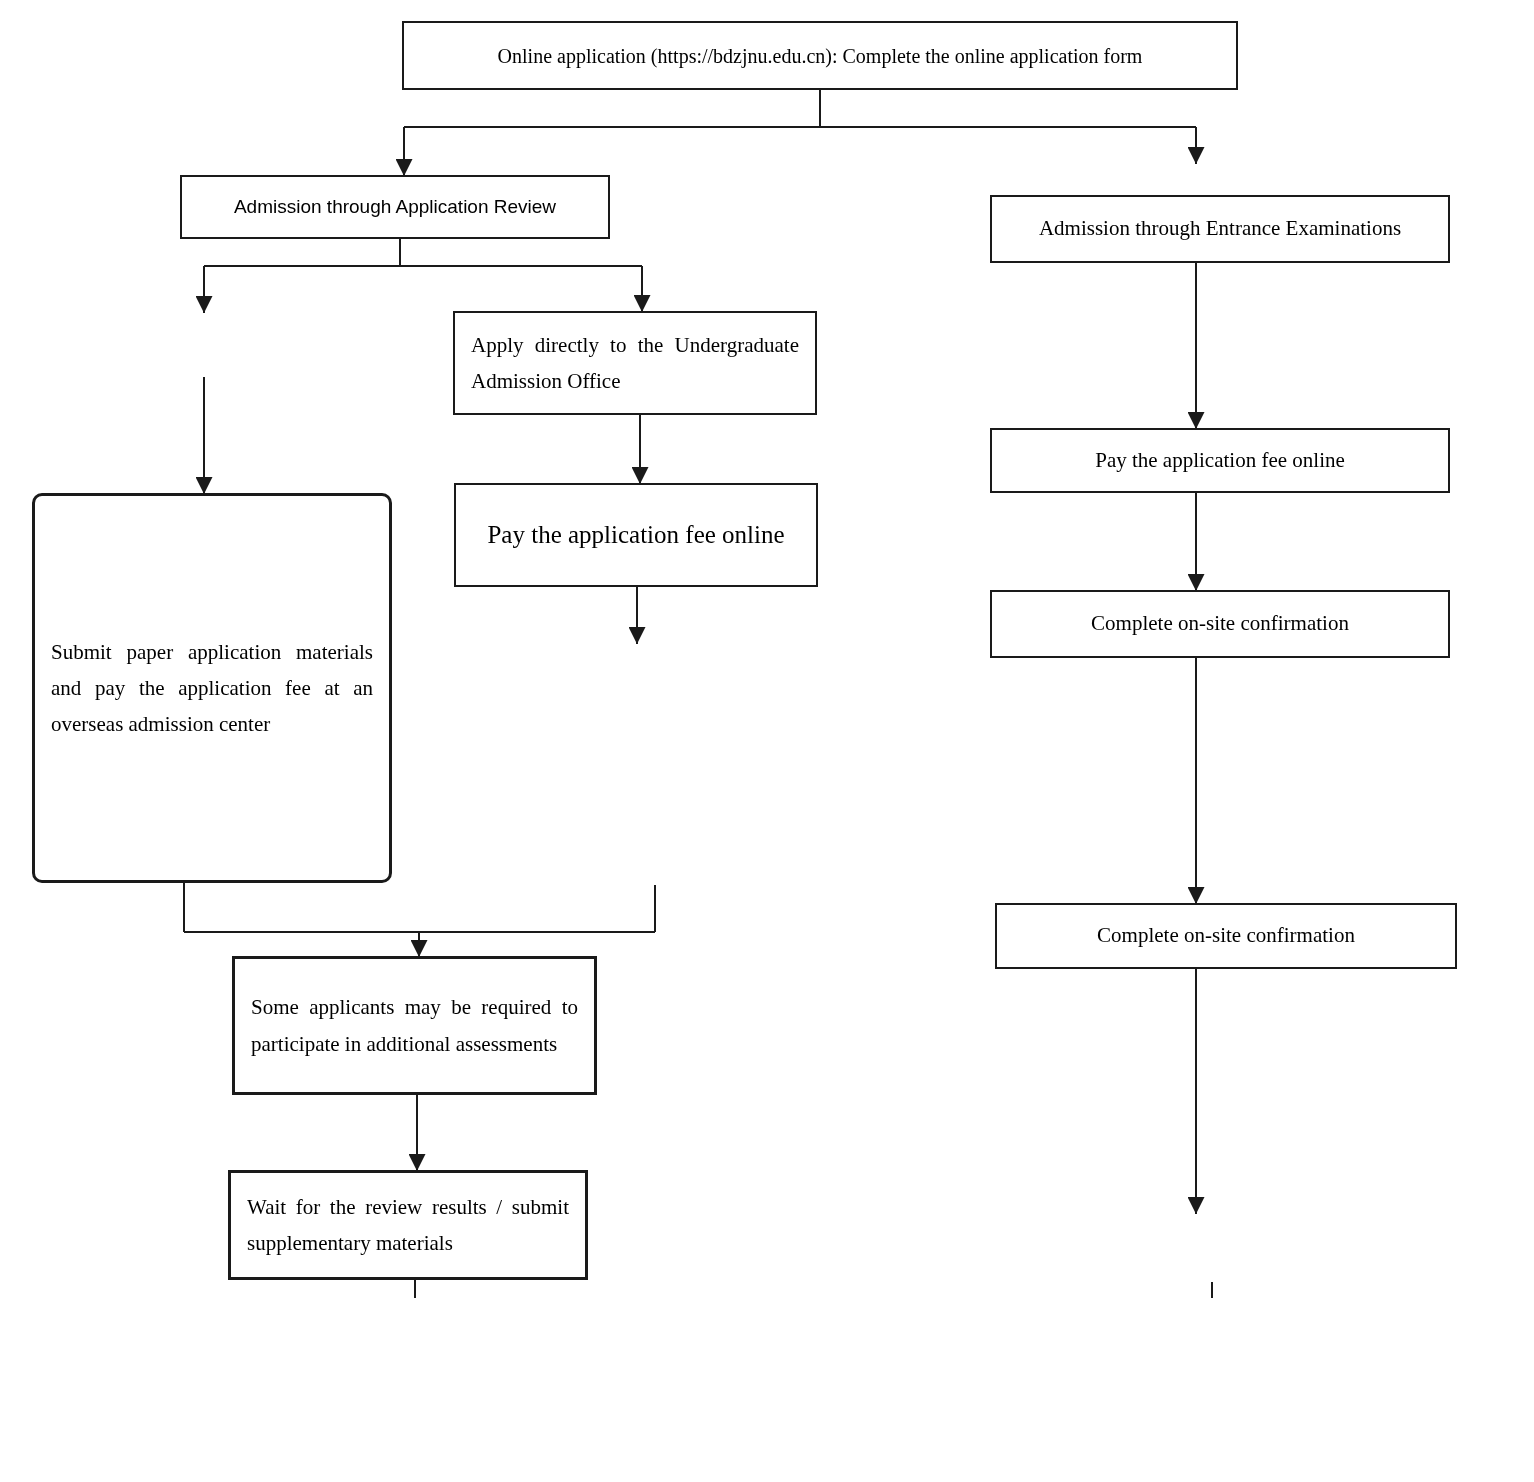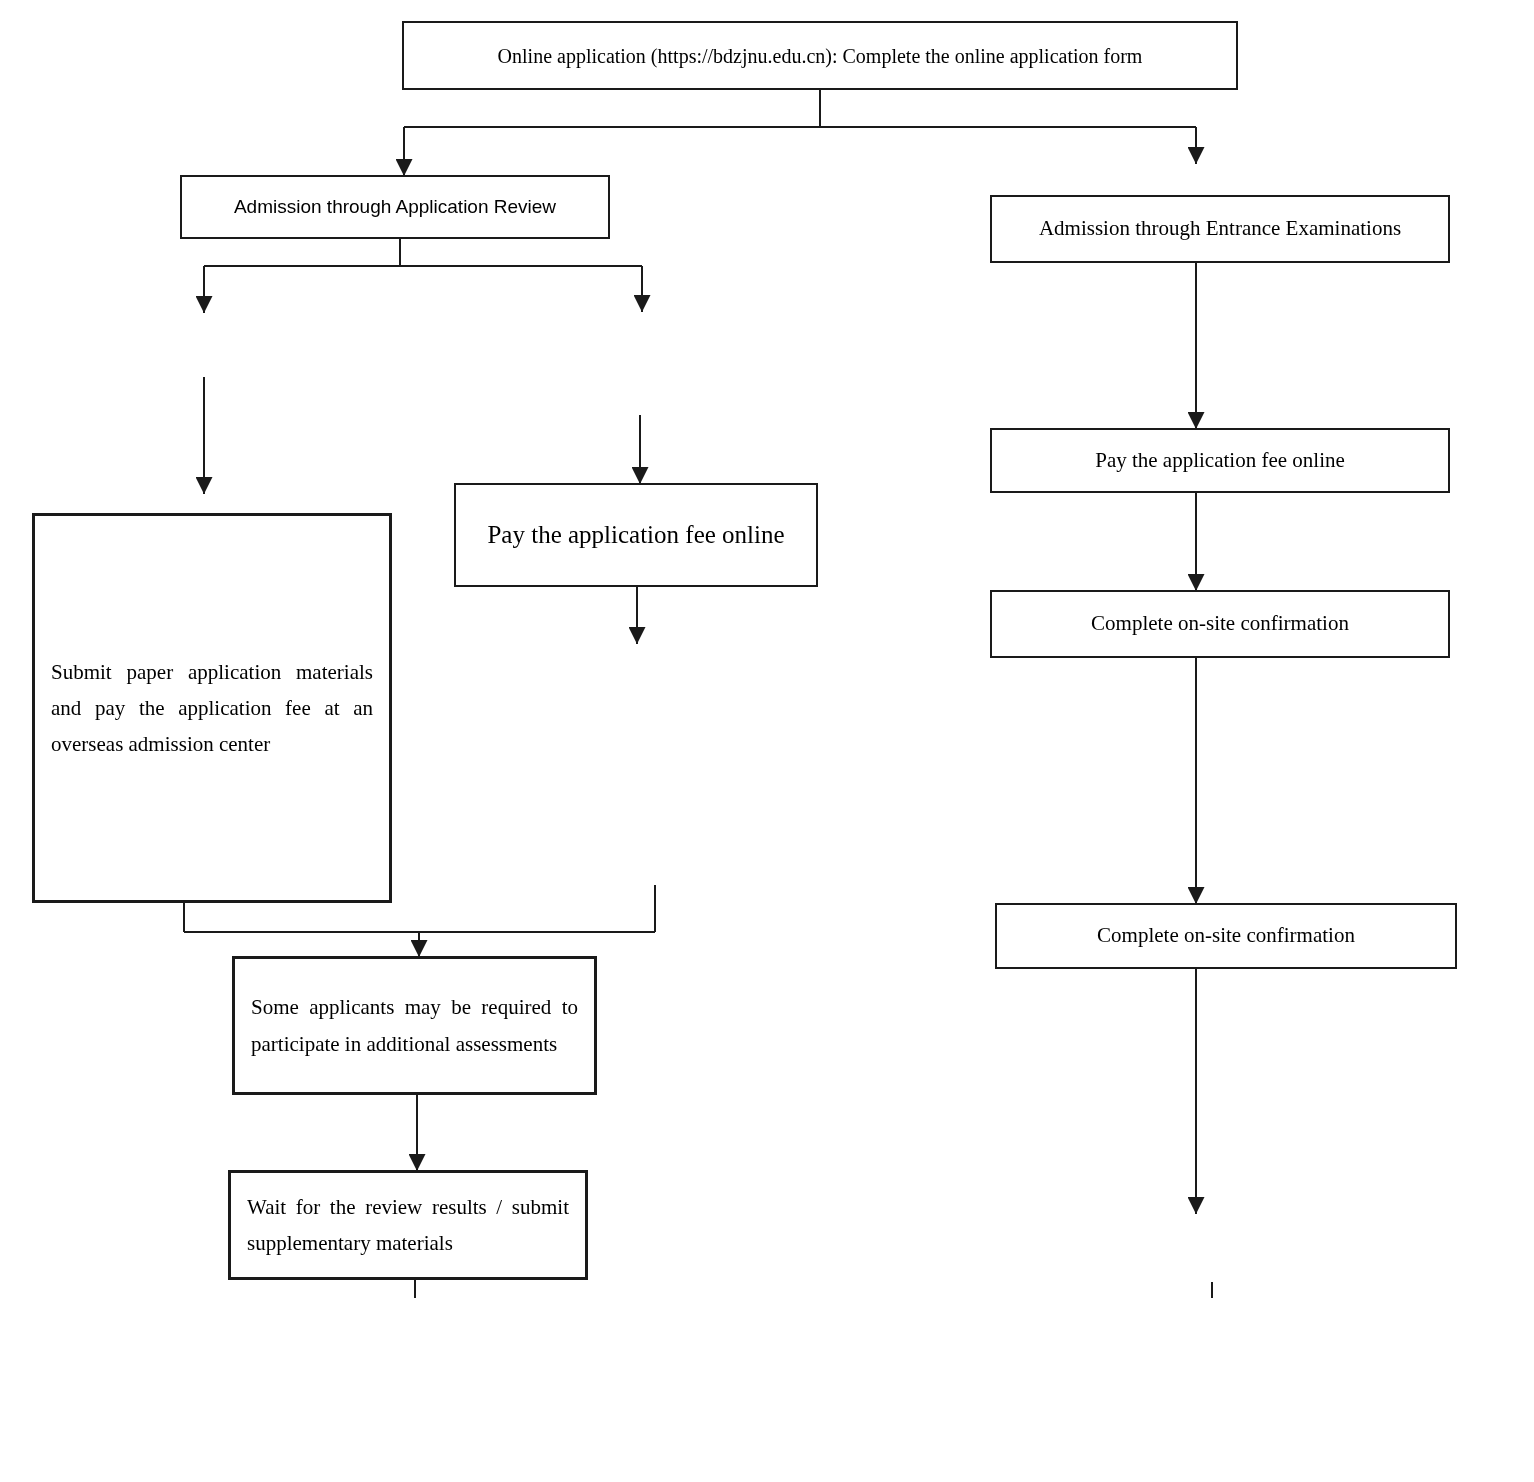"Apply directly to the Undergraduate" div.node { html: none -> <div> <div>Apply directly to the Undergraduate Admission Office</div> </div> }
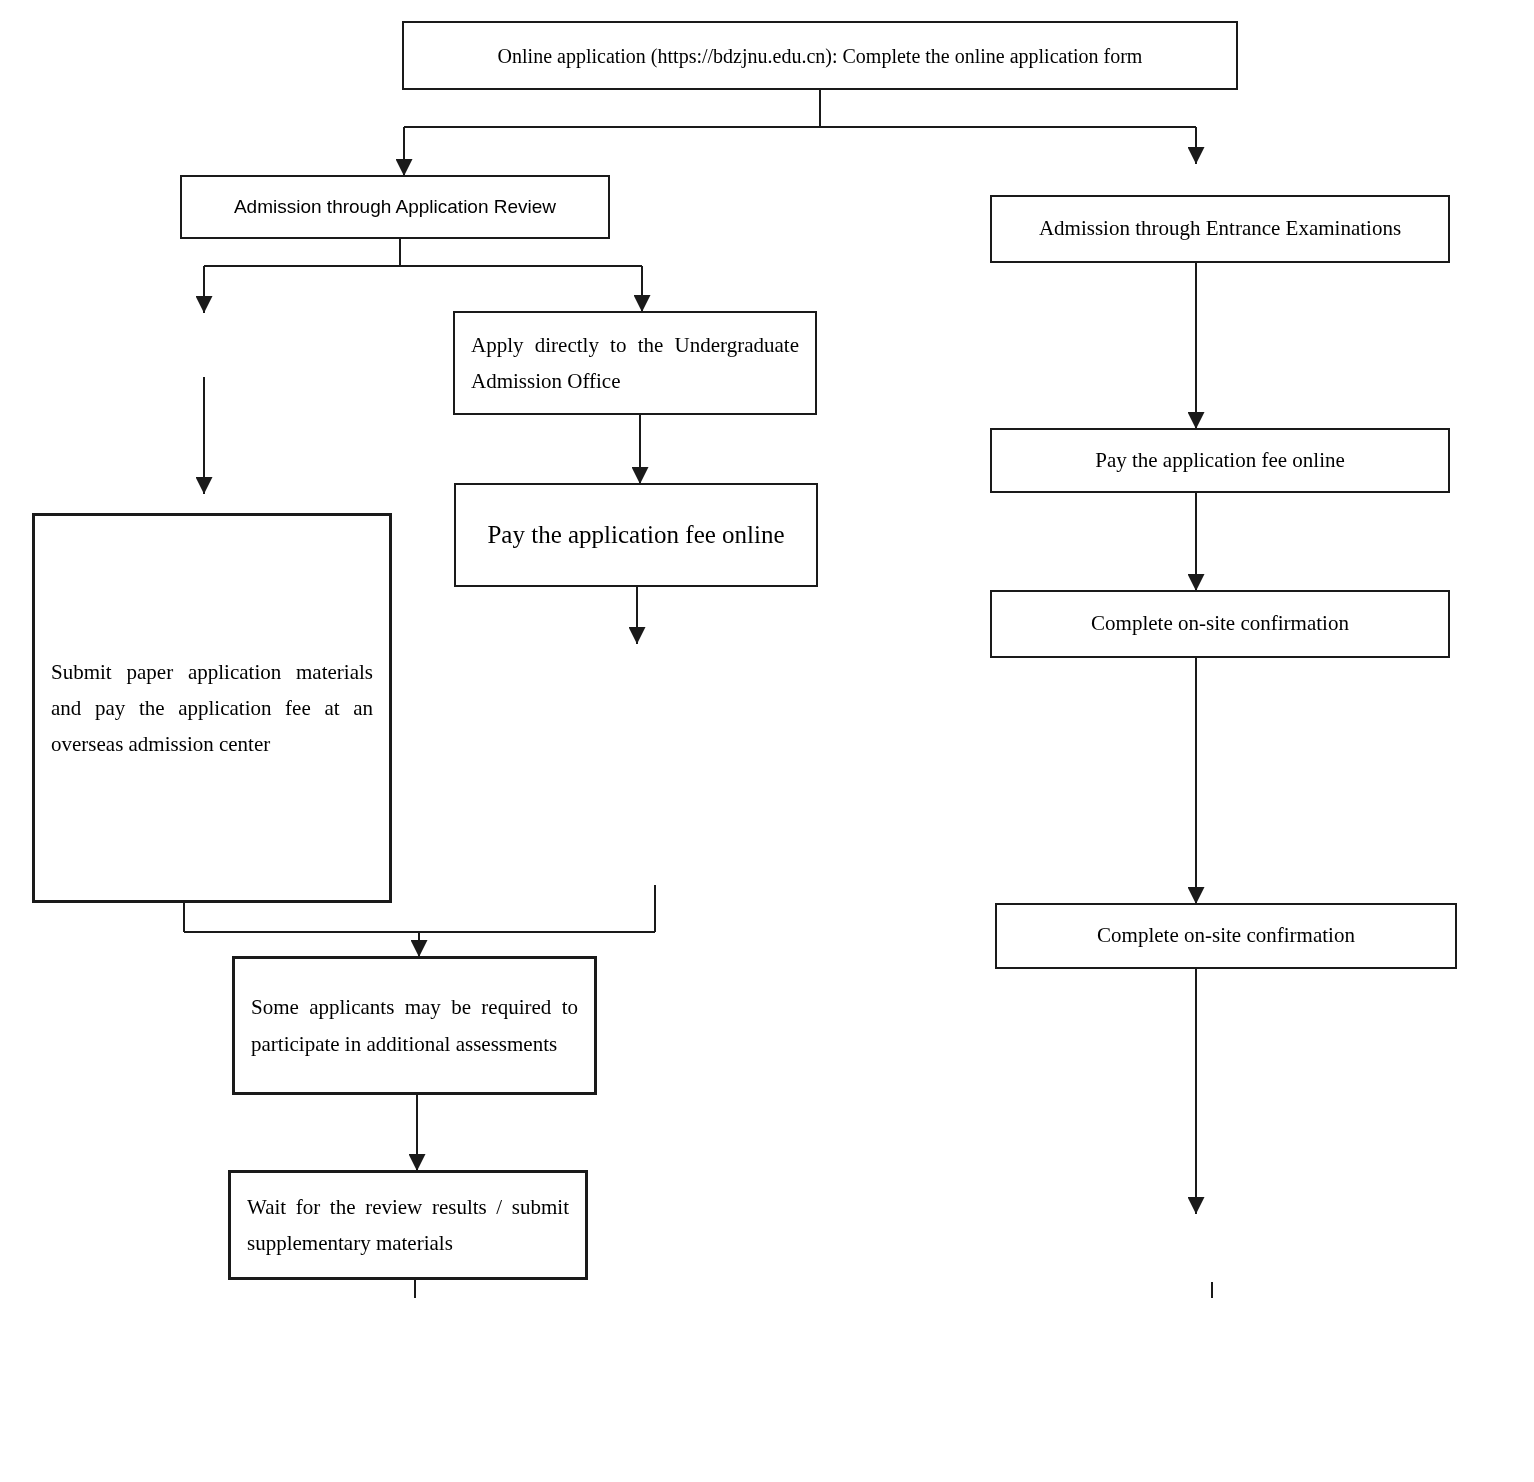"Submit paper application materials and" div.node { border-radius: none -> 10px; top: 513px -> 493px }
